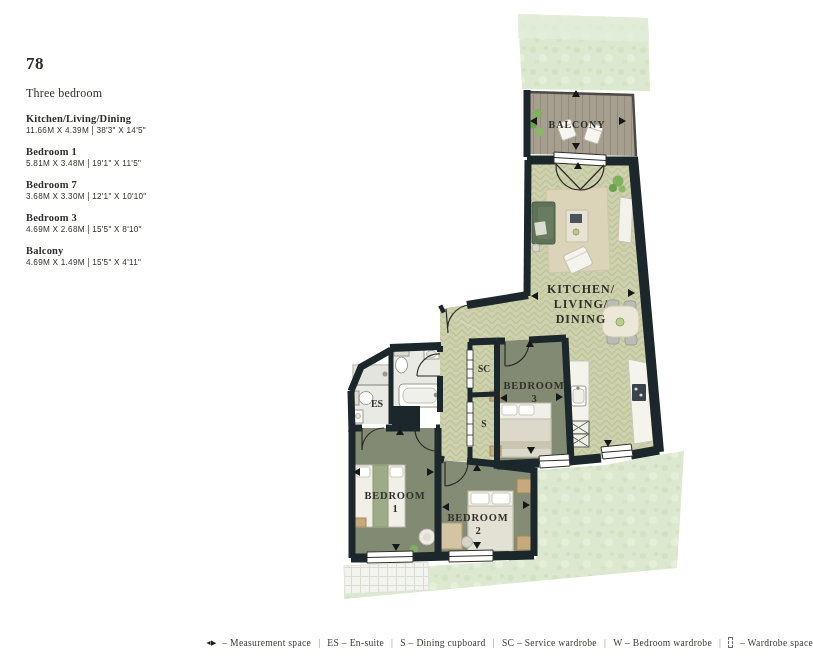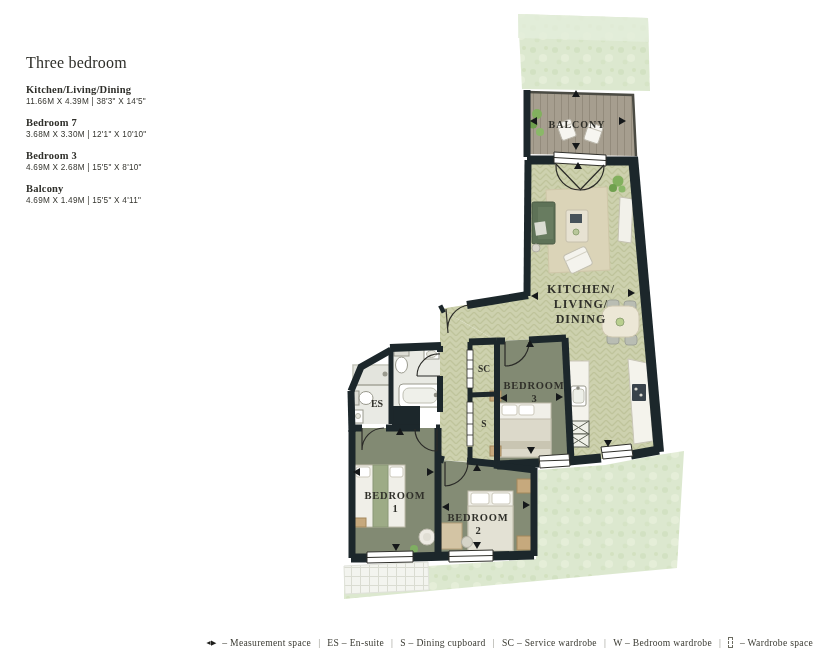"78" div.plot-number { html: none -> <div>78</div> }
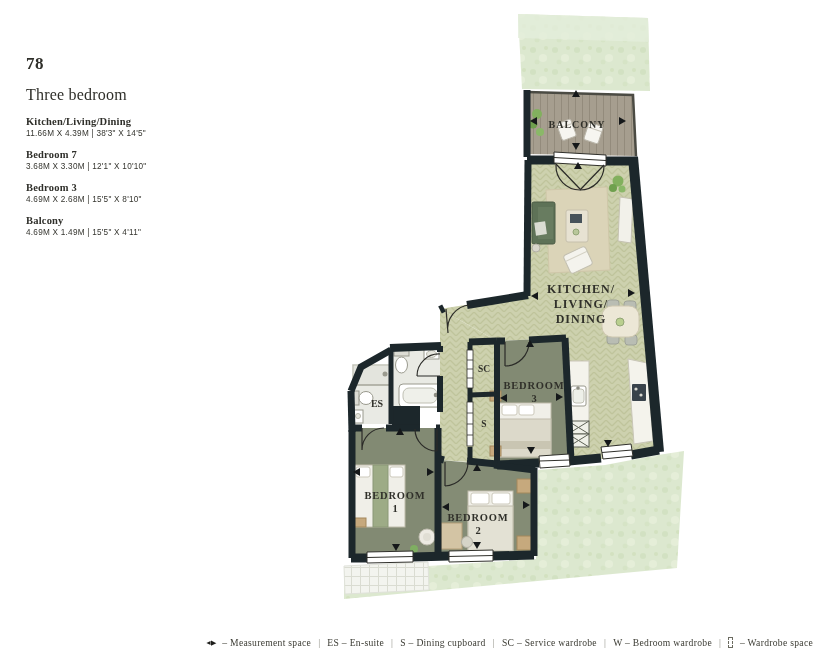"Three bedroom" .unit-type { font-size: 16px -> 12px }
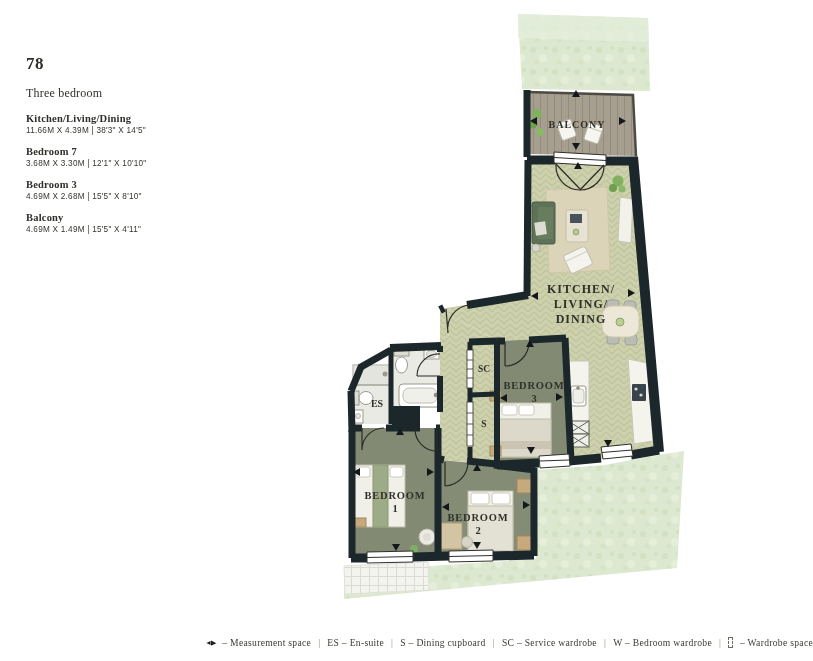"Bedroom 1" div.room-entry { html: none -> <div> <div>Bedroom 1</div> <div>5.81M X 3.48M | 19'1" X 11'5"</div> </div> }
